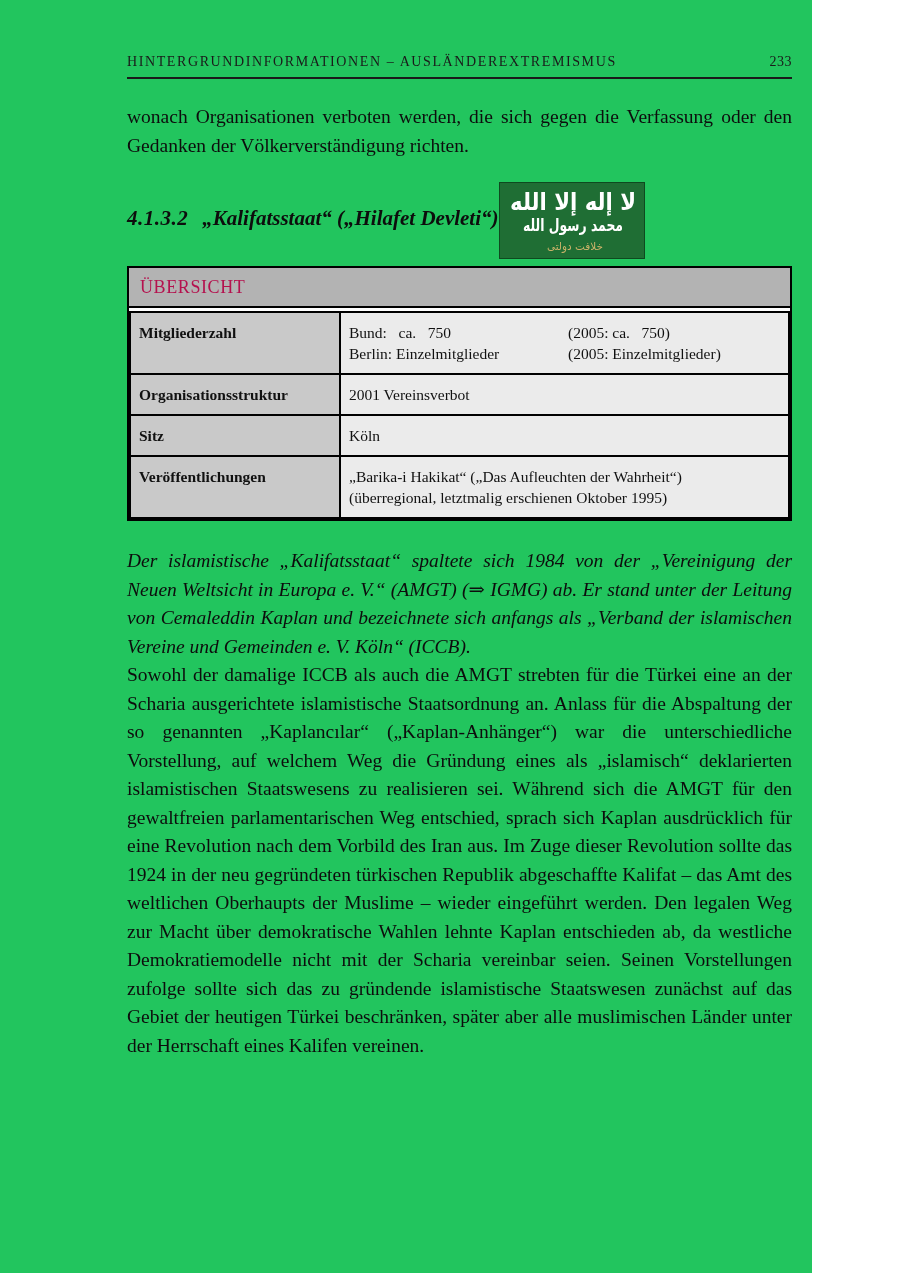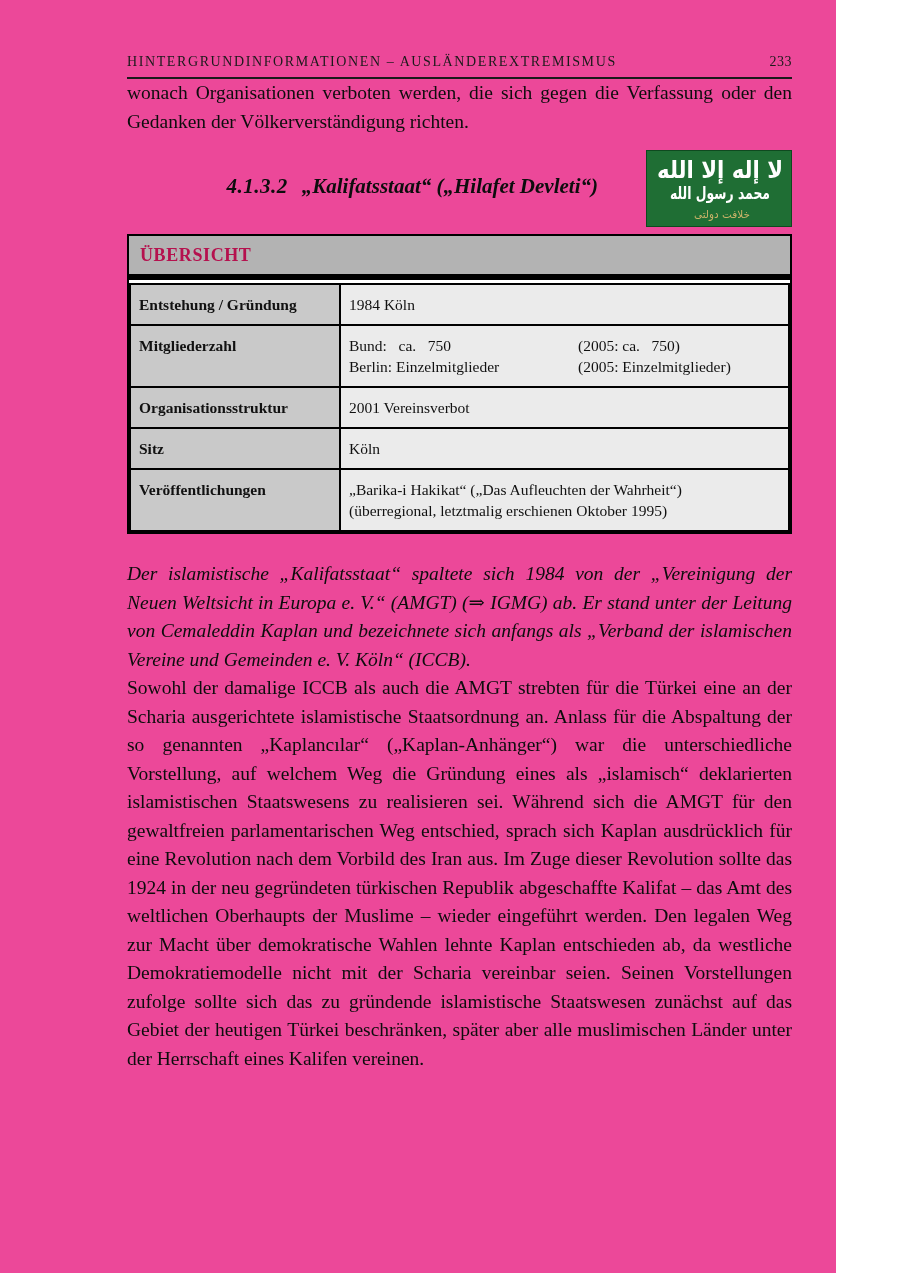"HINTERGRUNDINFORMATIONEN –" #page { background: #ec4899 -> #22c55e; padding-left: 24px -> none }
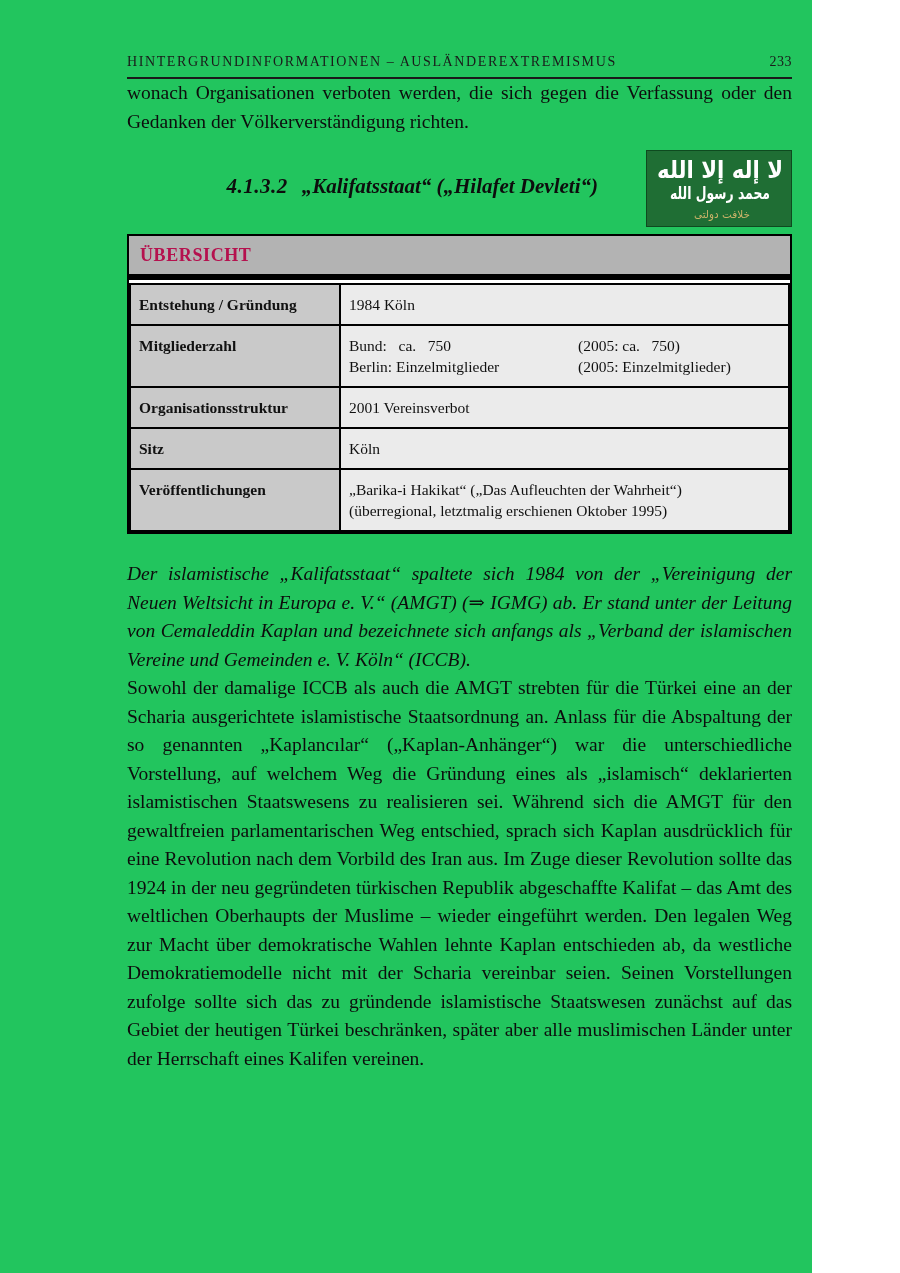"wonach Organisationen verboten werden," .intro-par { margin-top: none -> 24px }
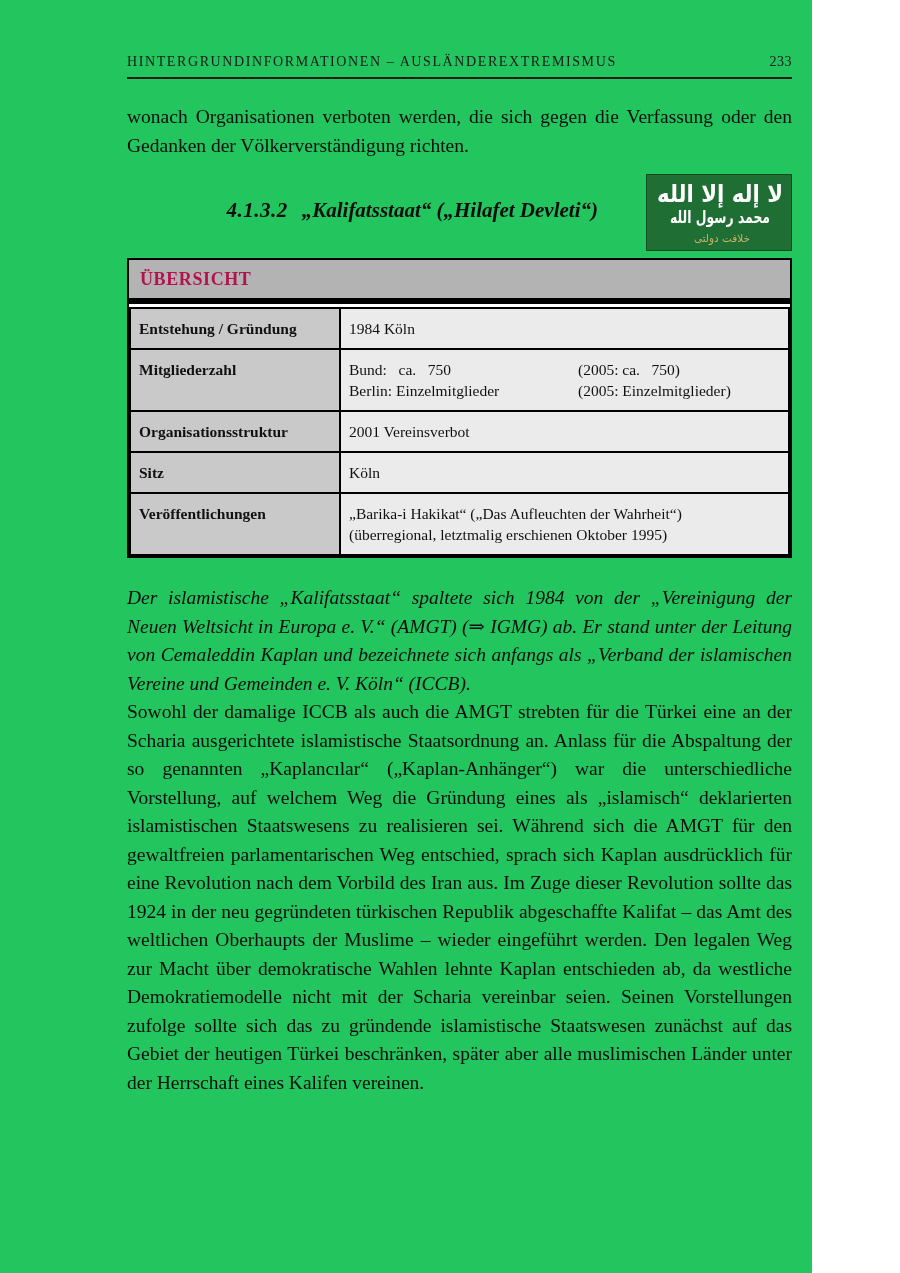"4.1.3.2 „Kalifatsstaat“ („Hilafet" .section-row { gap: 48px -> none; justify-content: flex-end -> flex-start; margin-top: 14px -> 22px }
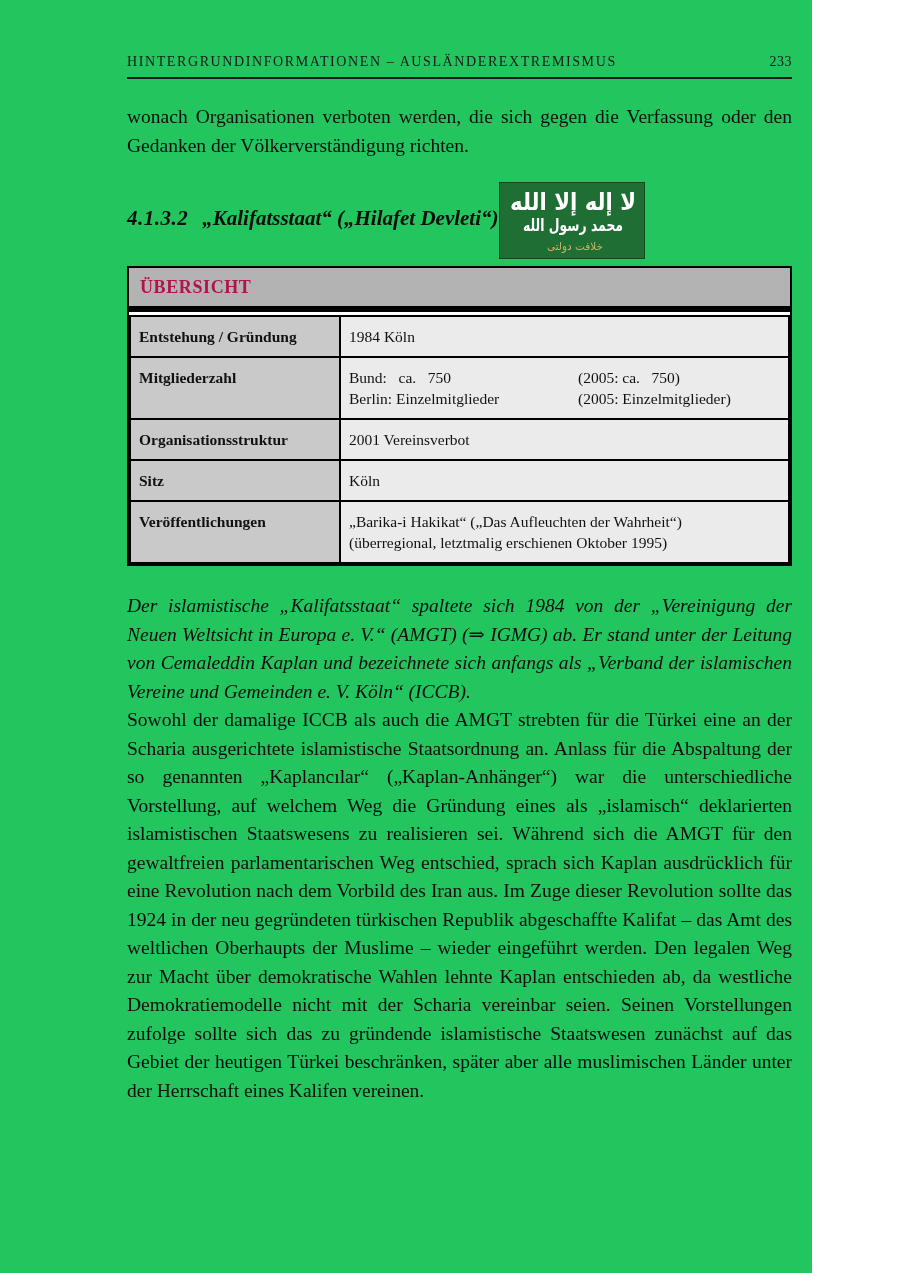"ÜBERSICHT" .ov-title { border-bottom: 6px solid #000000 -> 2px solid #000000; font-weight: bold -> normal }
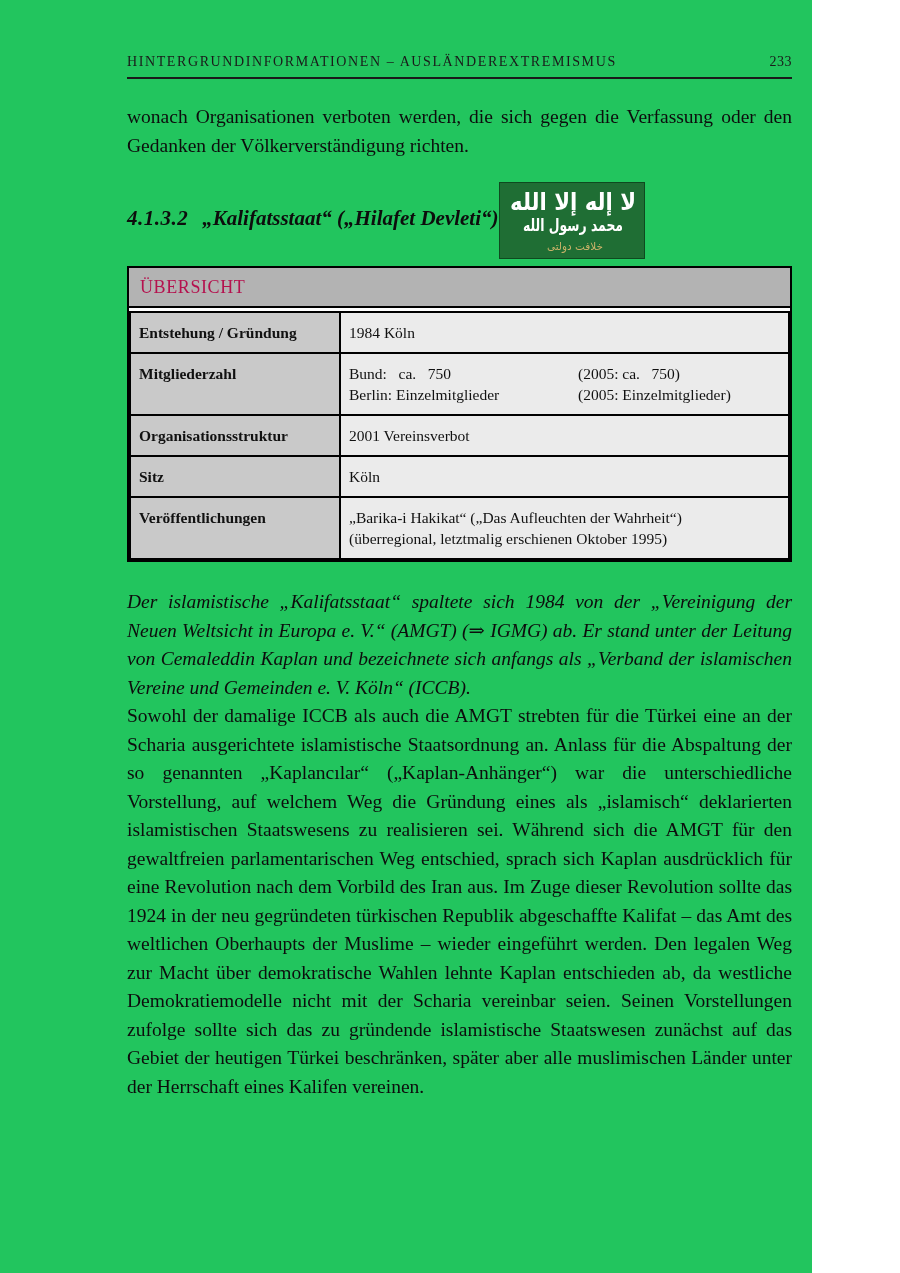"Entstehung / Gründung" tr { html: <tr> <td>Entstehung / Gründung</td> <td>1984 Köln</td> </tr> -> none }
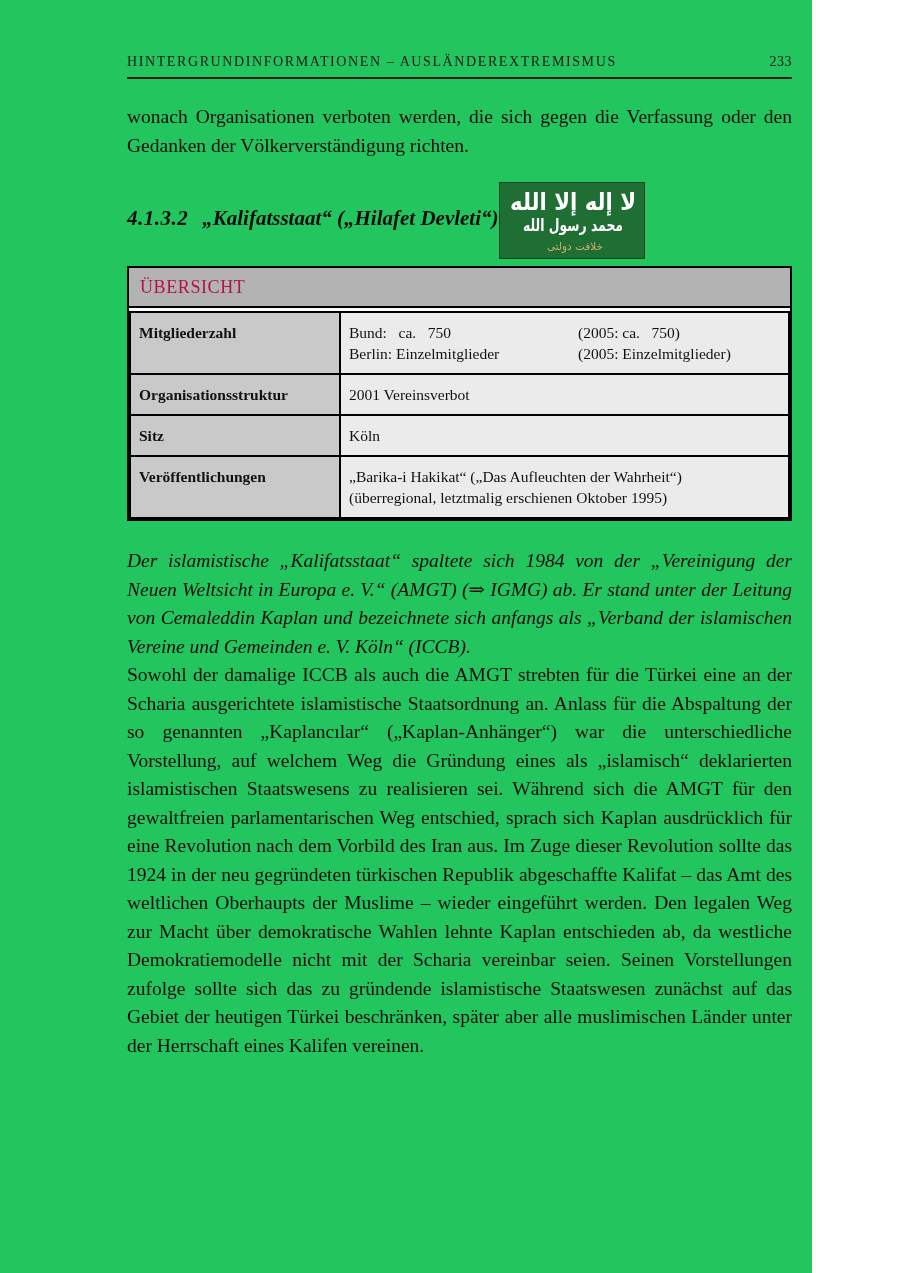"Bund: ca. 750" .memb-grid { column-gap: 16px -> 6px }
